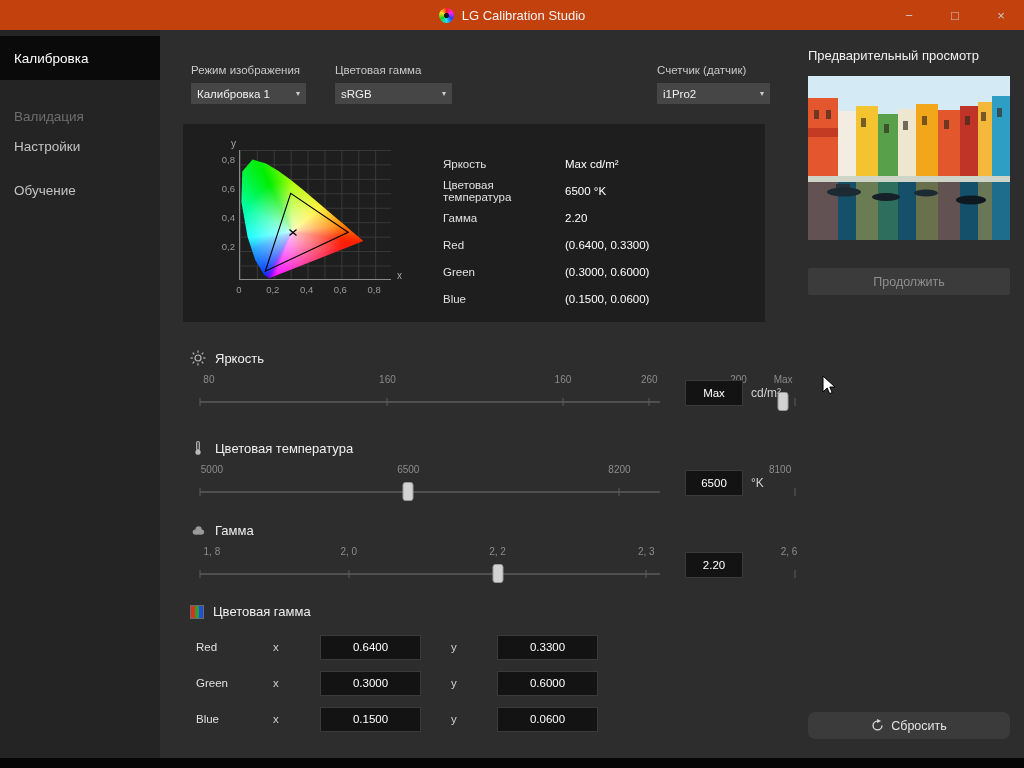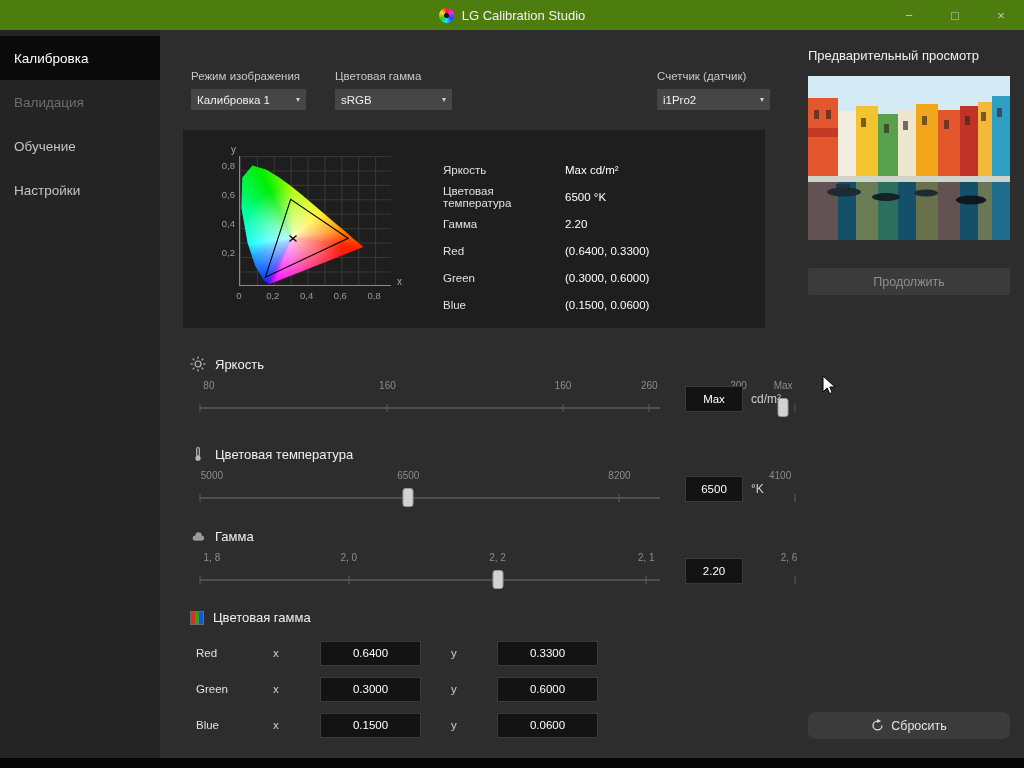"LG Calibration Studio" .titlebar { background: #4d7c0f -> #c2410c }
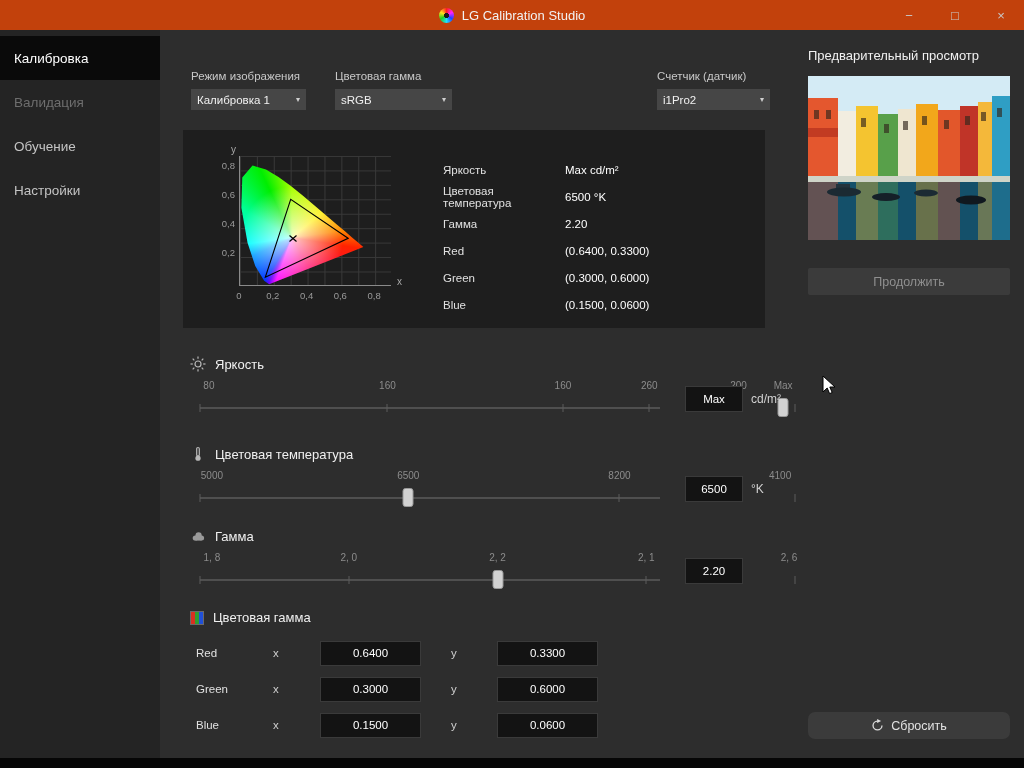"Режим изображения" .controls-row { margin-top: 22px -> 16px }
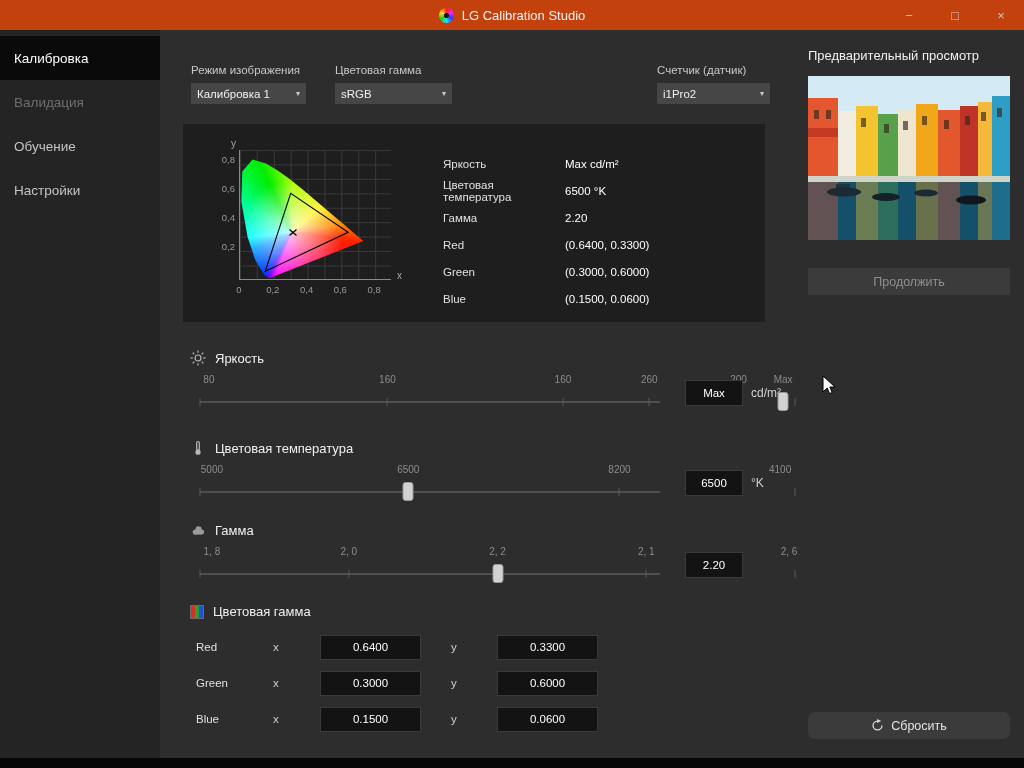"Валидация" .side-item.disabled { align-items: none -> flex-end }
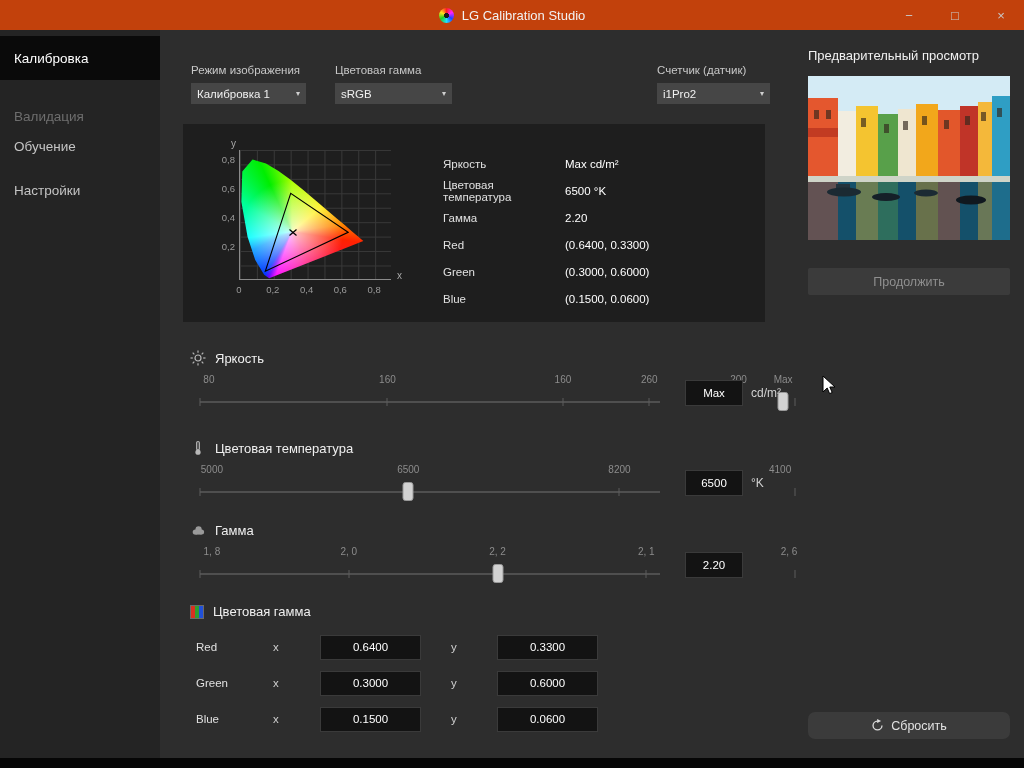"Обучение" div.side-item { order: before "Настройки" -> after "Настройки" }
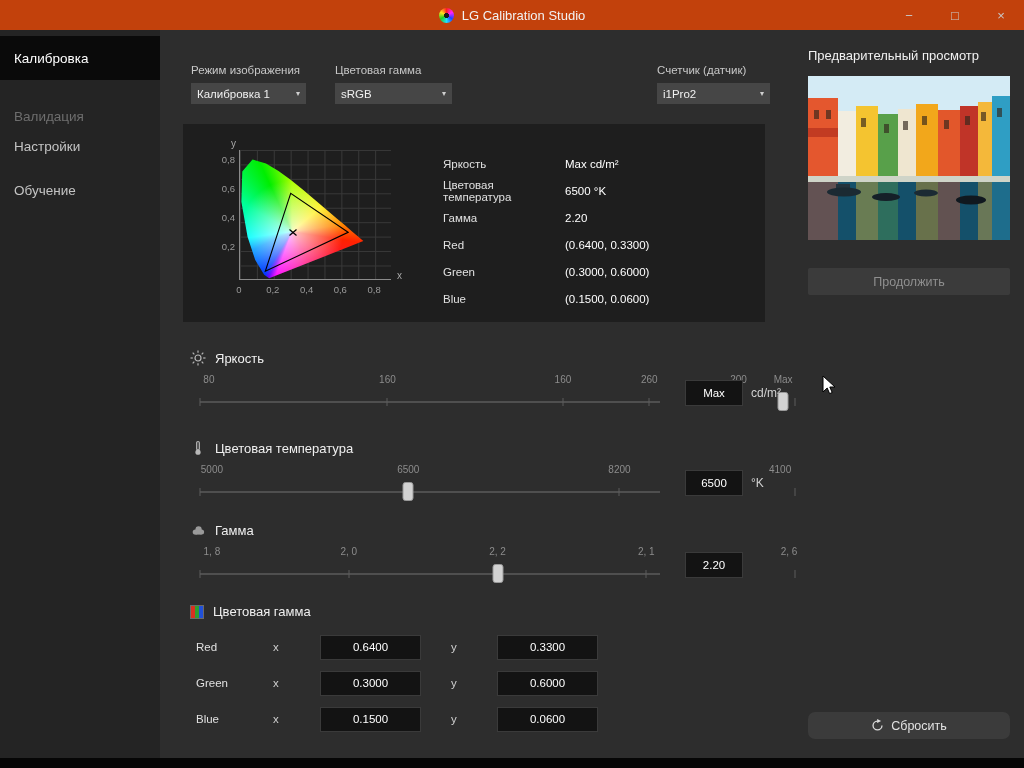"4100" span.tick-label { text: 4100 -> 8100 }
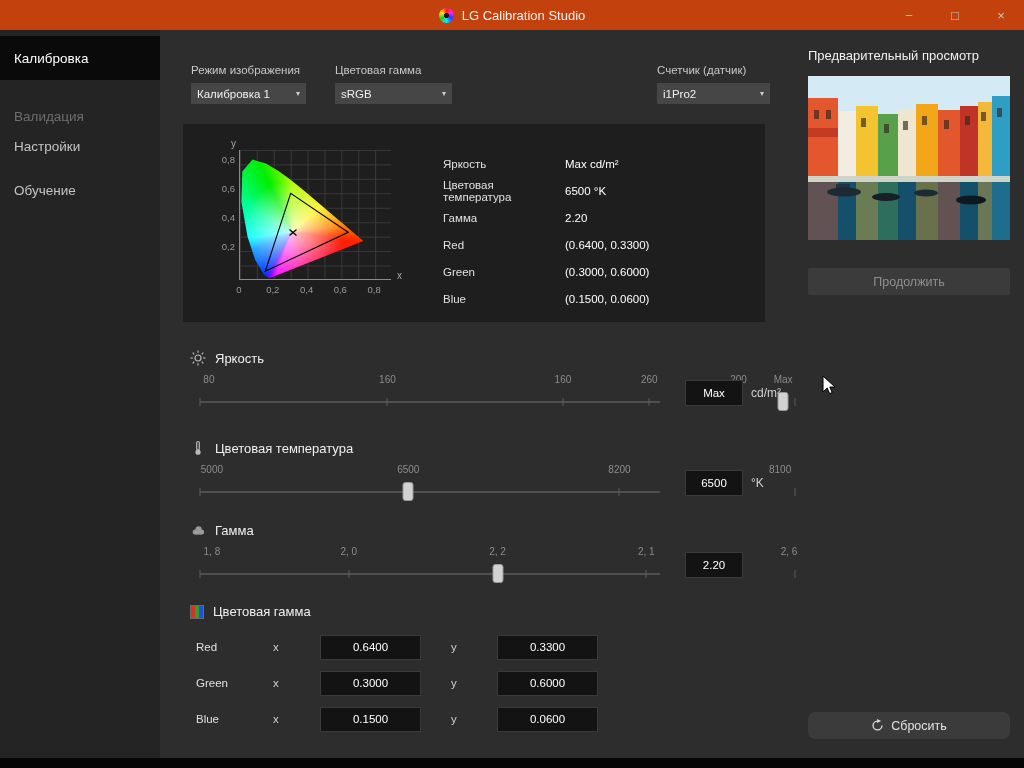"2, 1" span.tick-label { text: 1 -> 3 }
